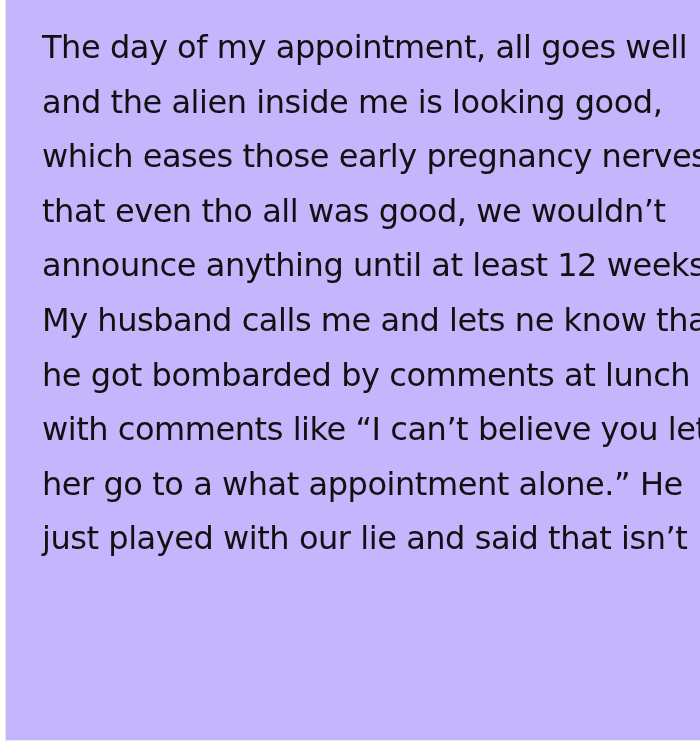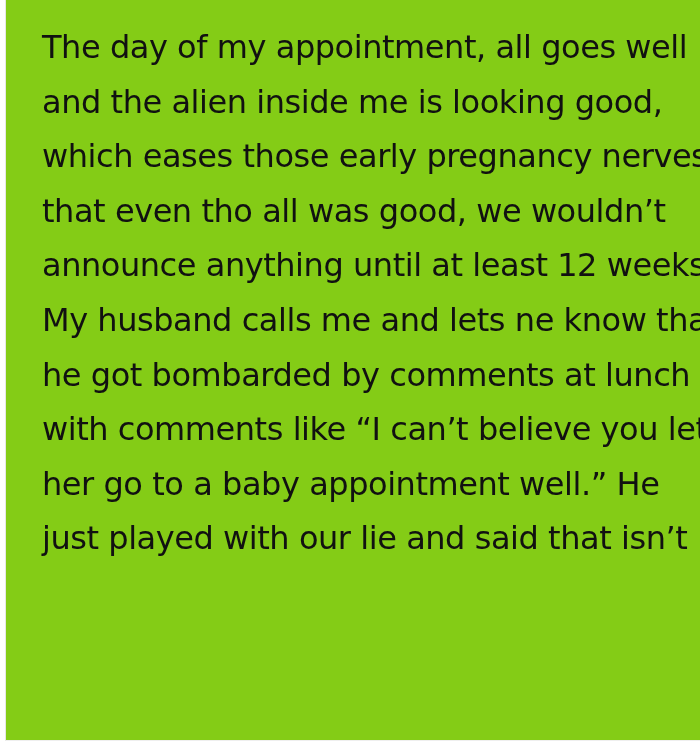"The day of my appointment," .card { background: #84cc16 -> #c4b5fd }
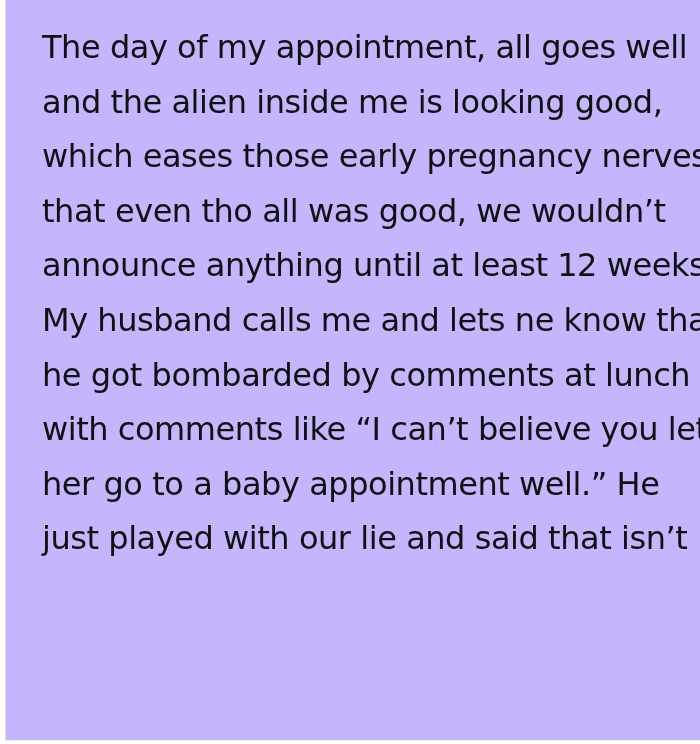"her go to a baby" div { text: baby appointment well -> what appointment alone }
